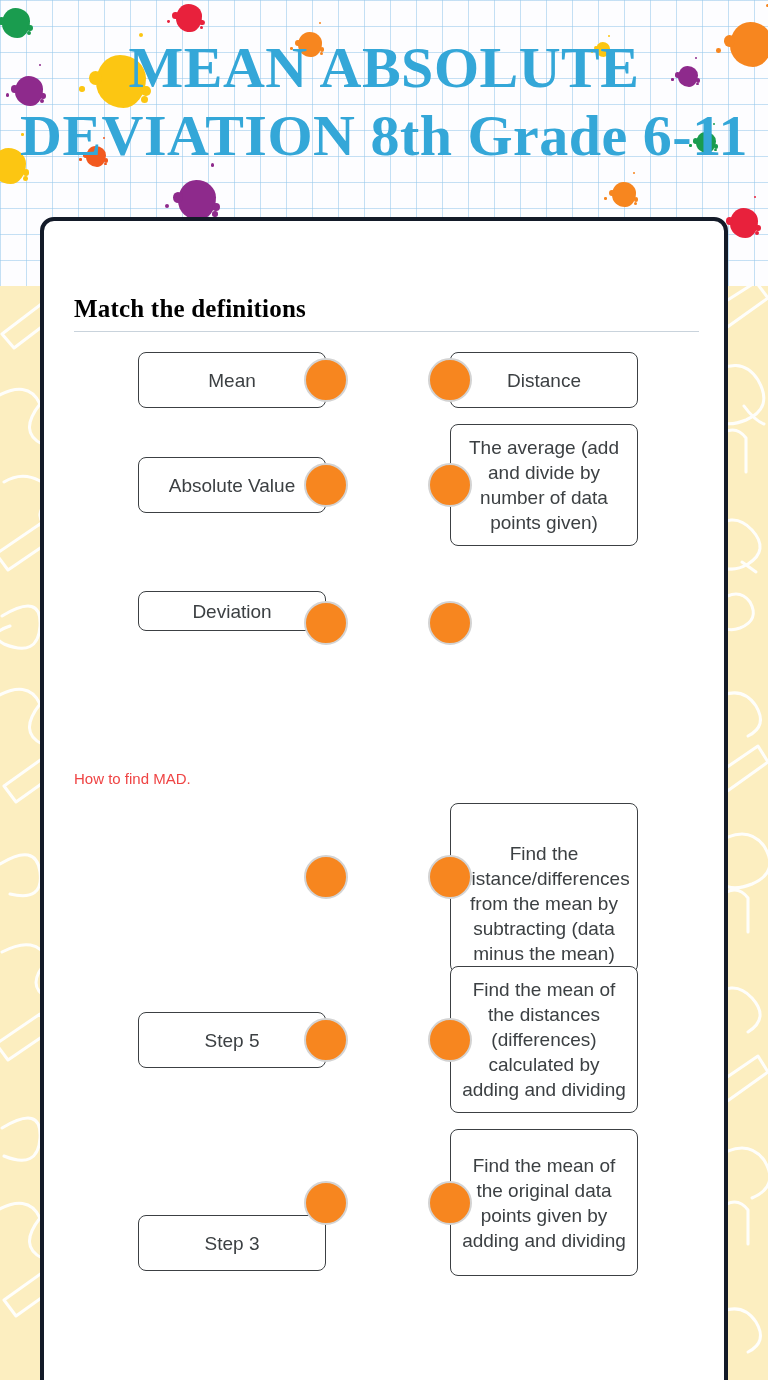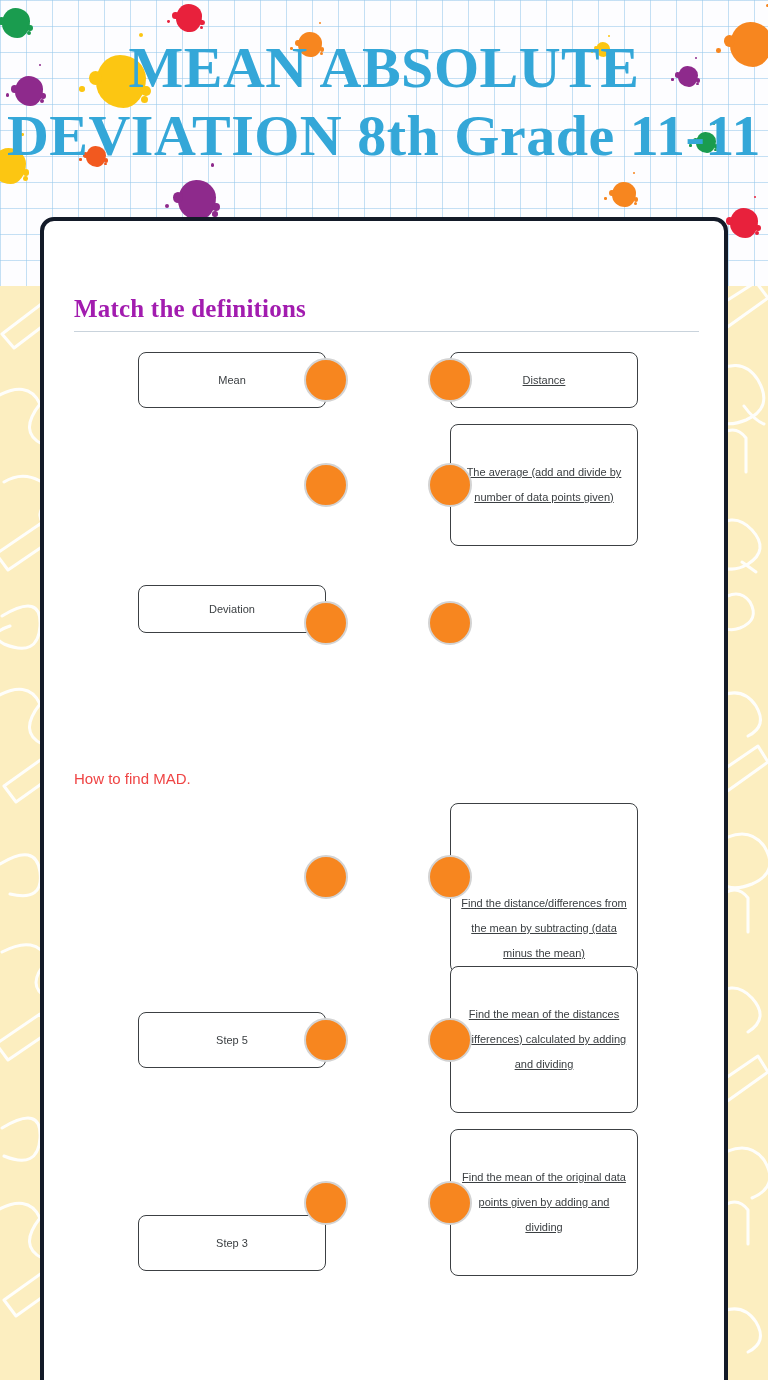"MEAN ABSOLUTE DEVIATION 8th Grade" h1.title { text: 11-11 -> 6-11 }
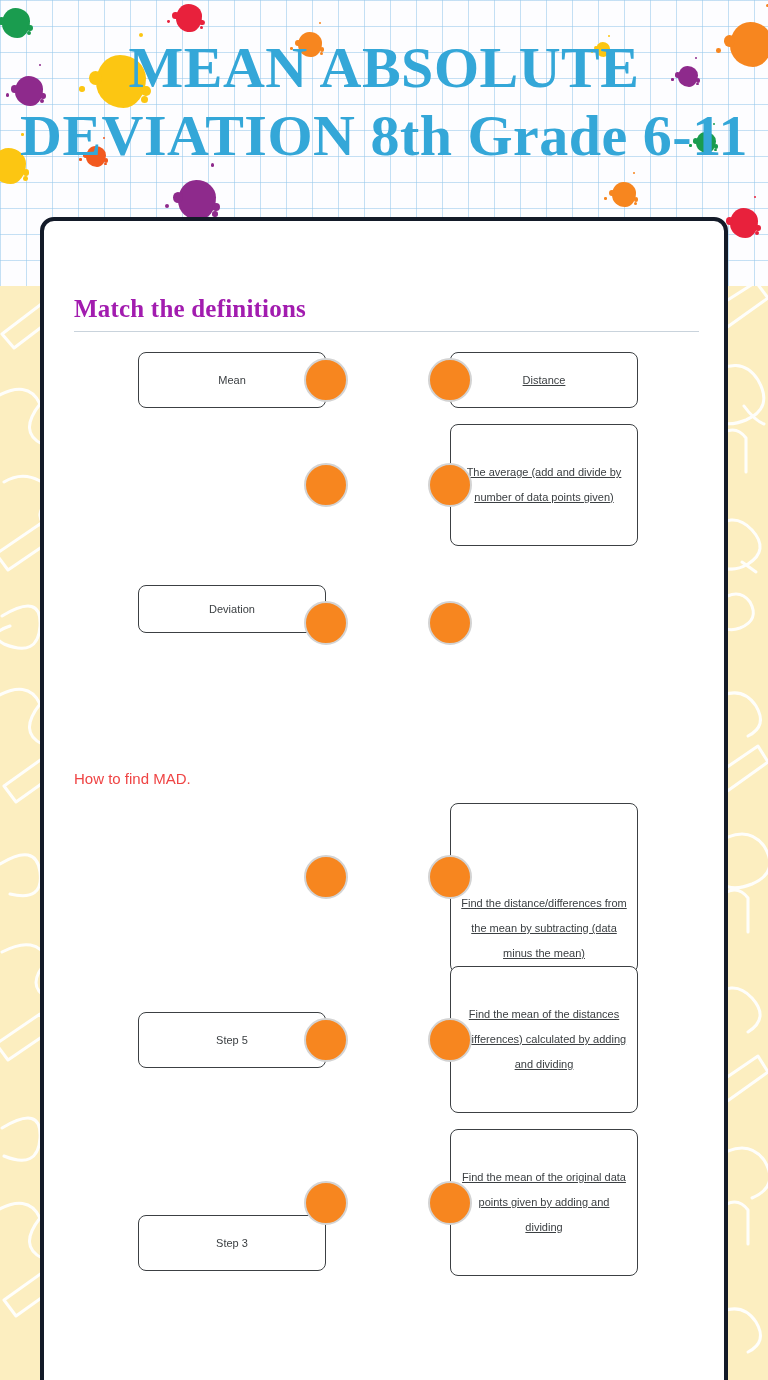"Match the definitions" .section-title { color: #a21caf -> #000000 }
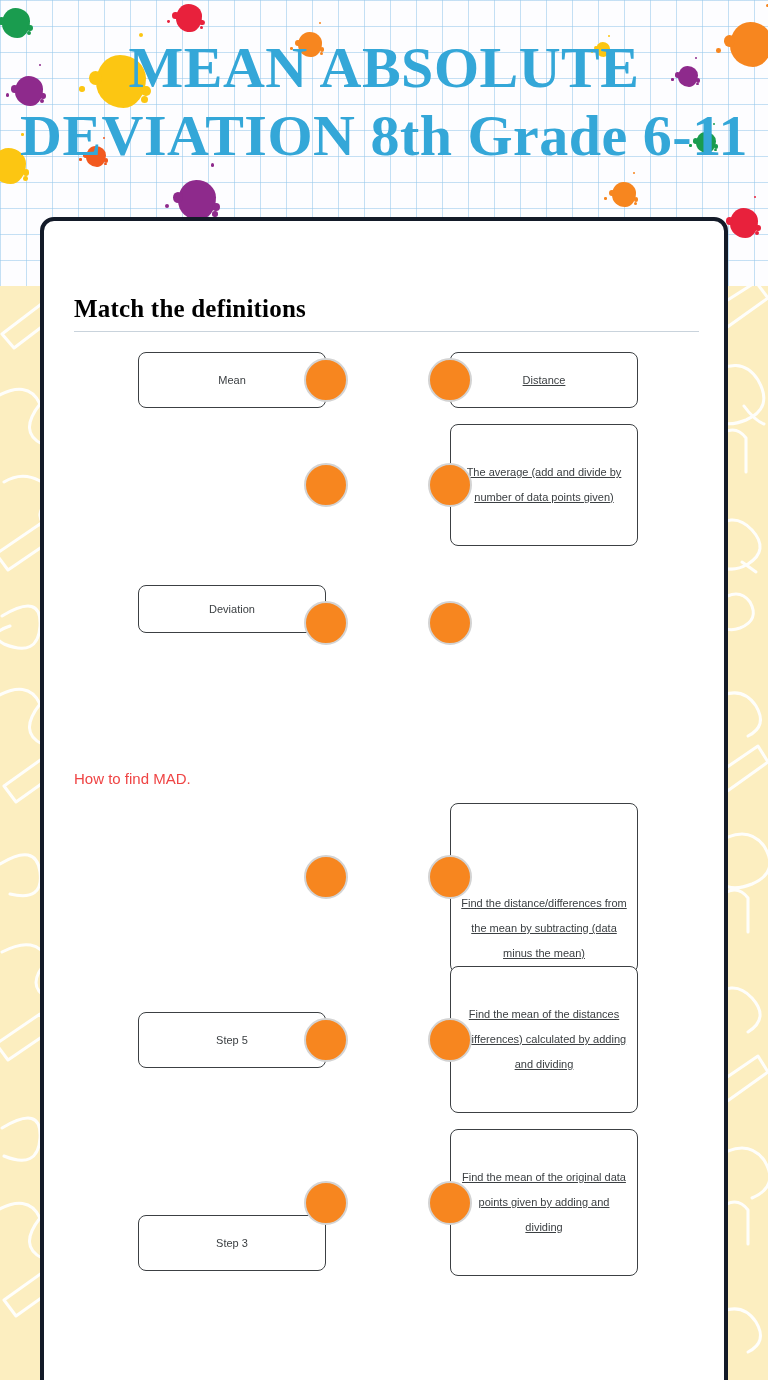"Mean" .match-card { font-size: 11px -> 19px }
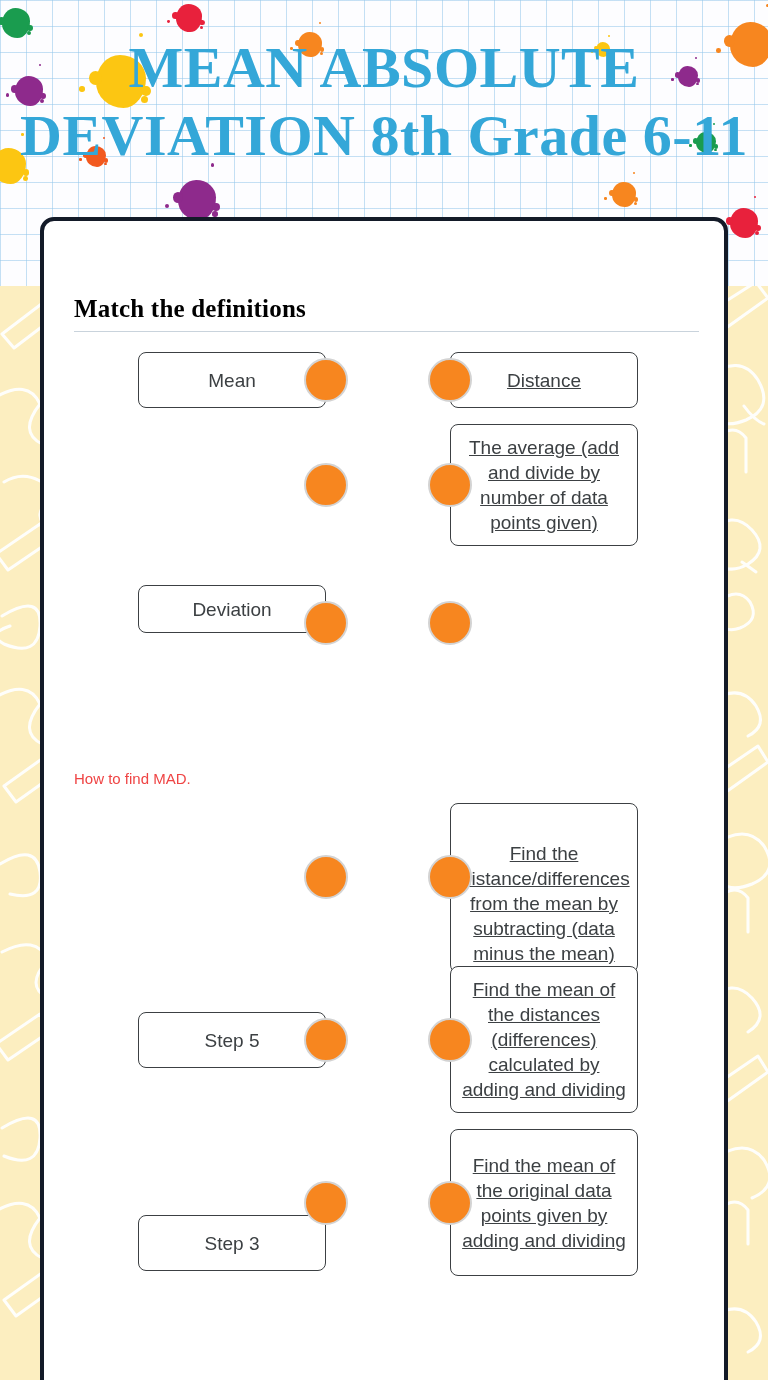"Distance" .match-card.right { text-decoration: underline -> none }
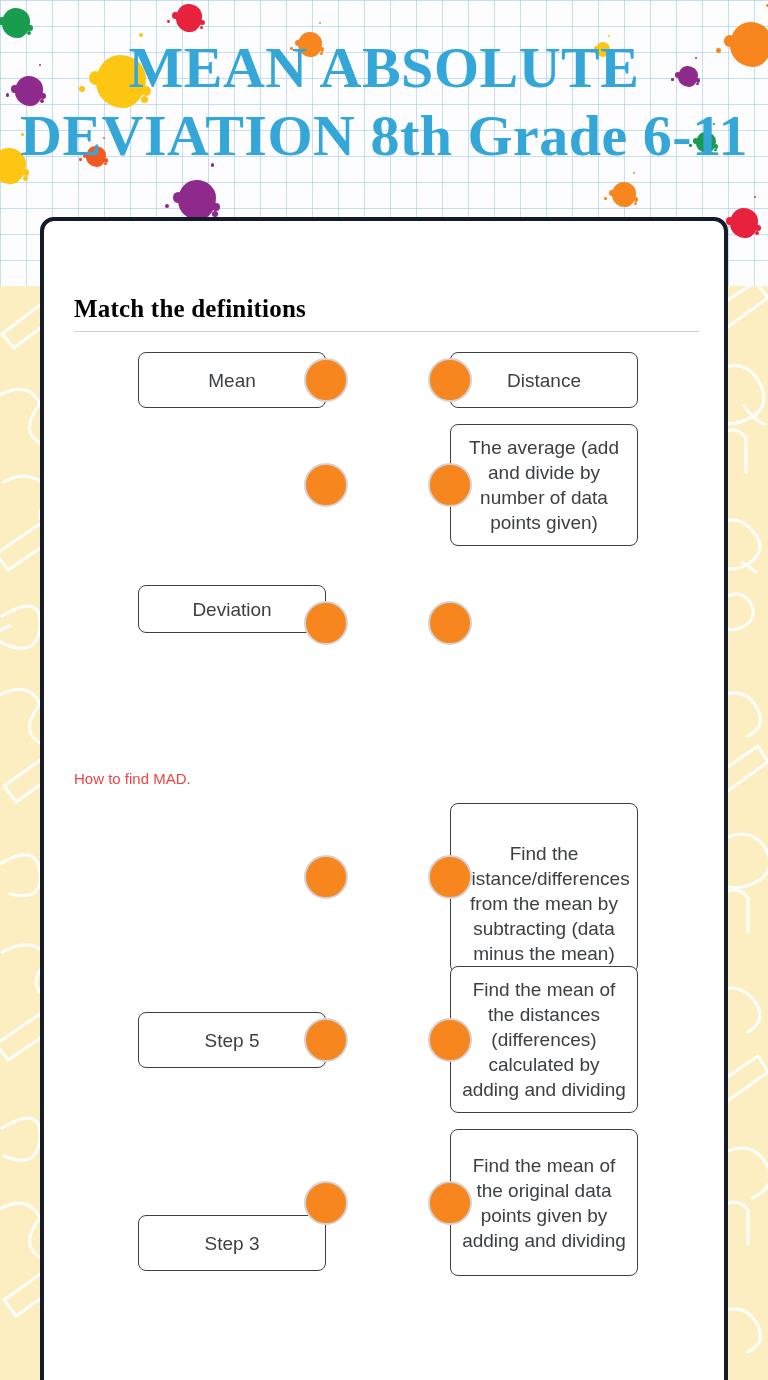"Absolute Value" div.match-card { html: none -> <div> <span>Absolute Value</span> </div> }
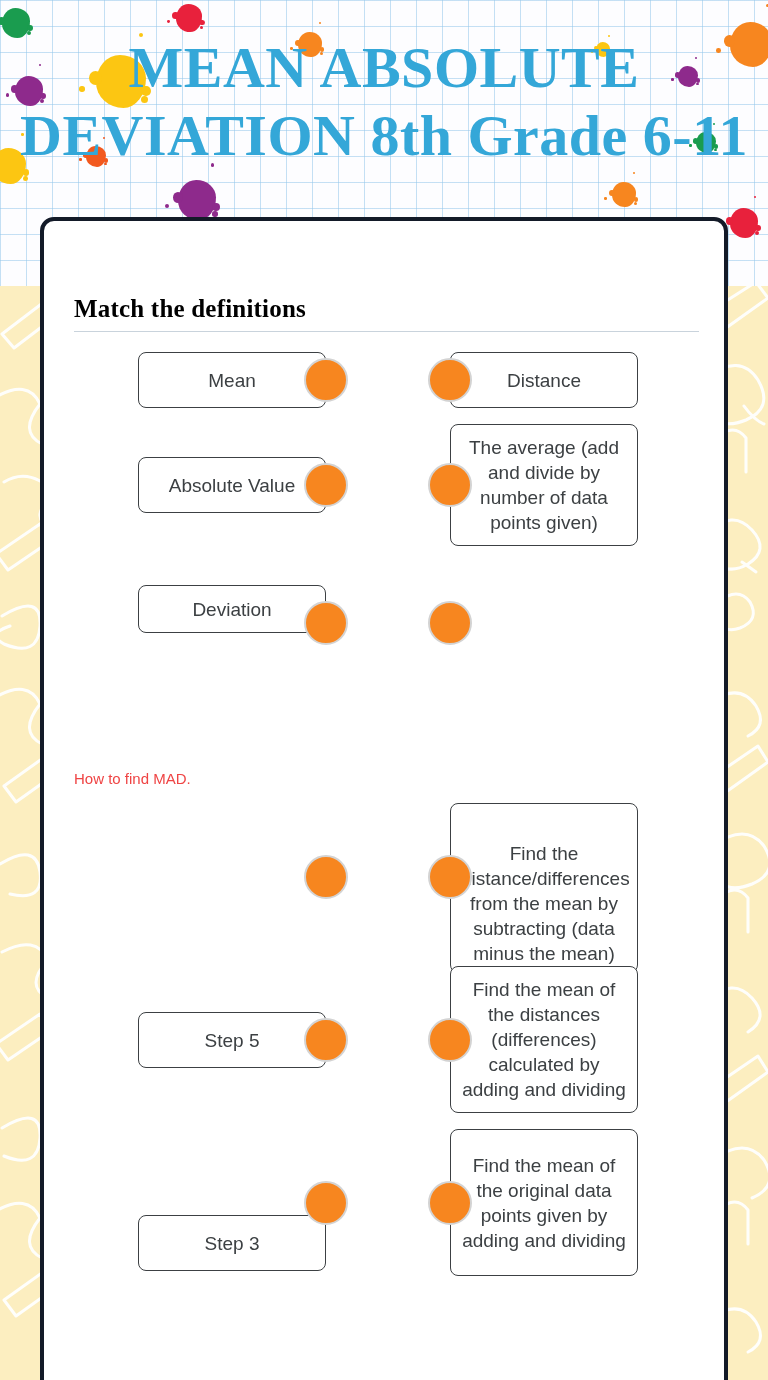"Deviation" div.match-card { height: 48px -> 40px; top: 23px -> 29px }
